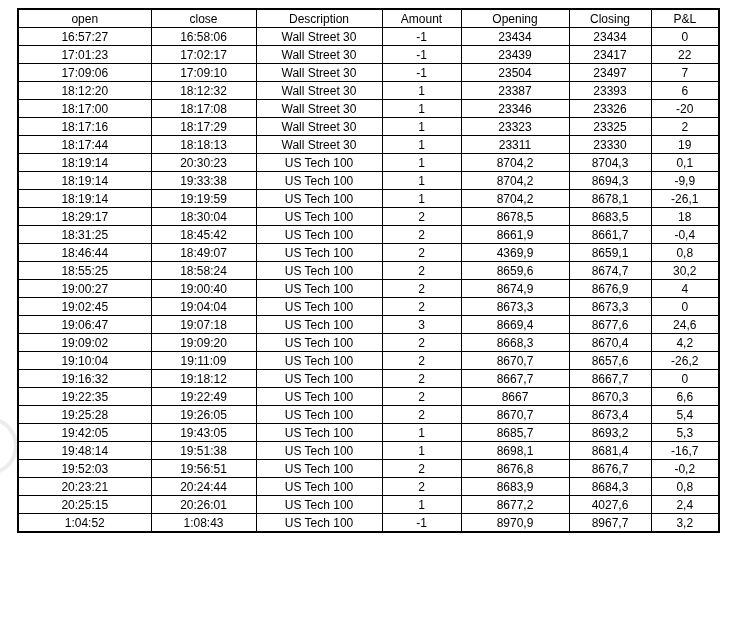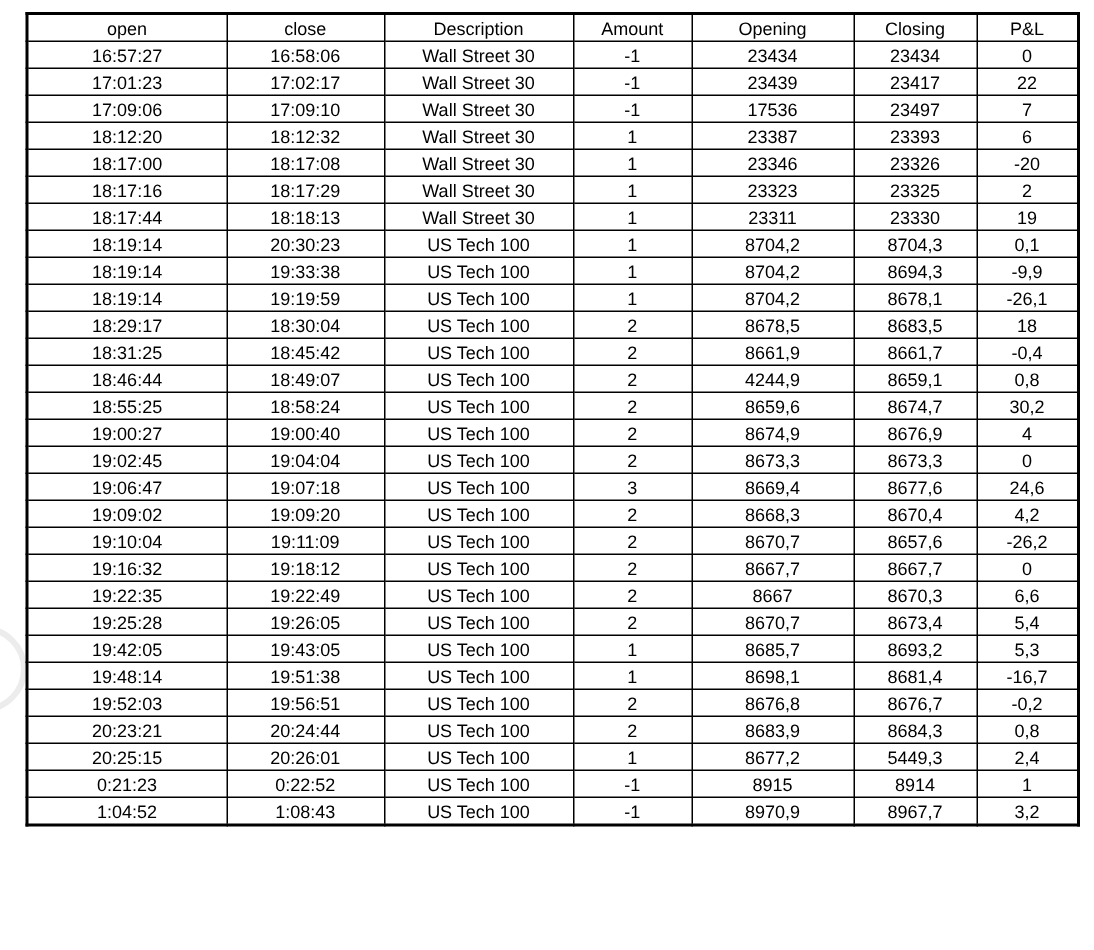"17536" td { text: 17536 -> 23504 }
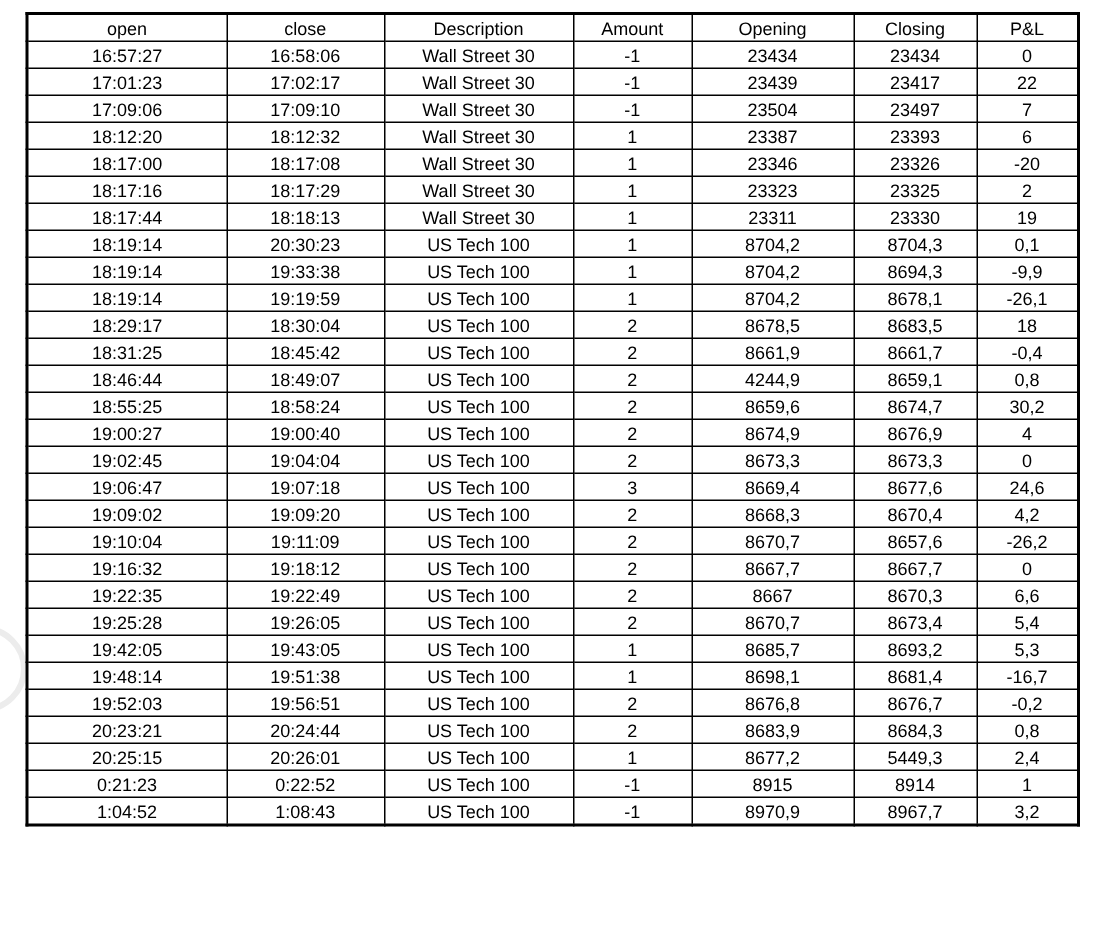"4244,9" td { text: 4244,9 -> 4369,9 }
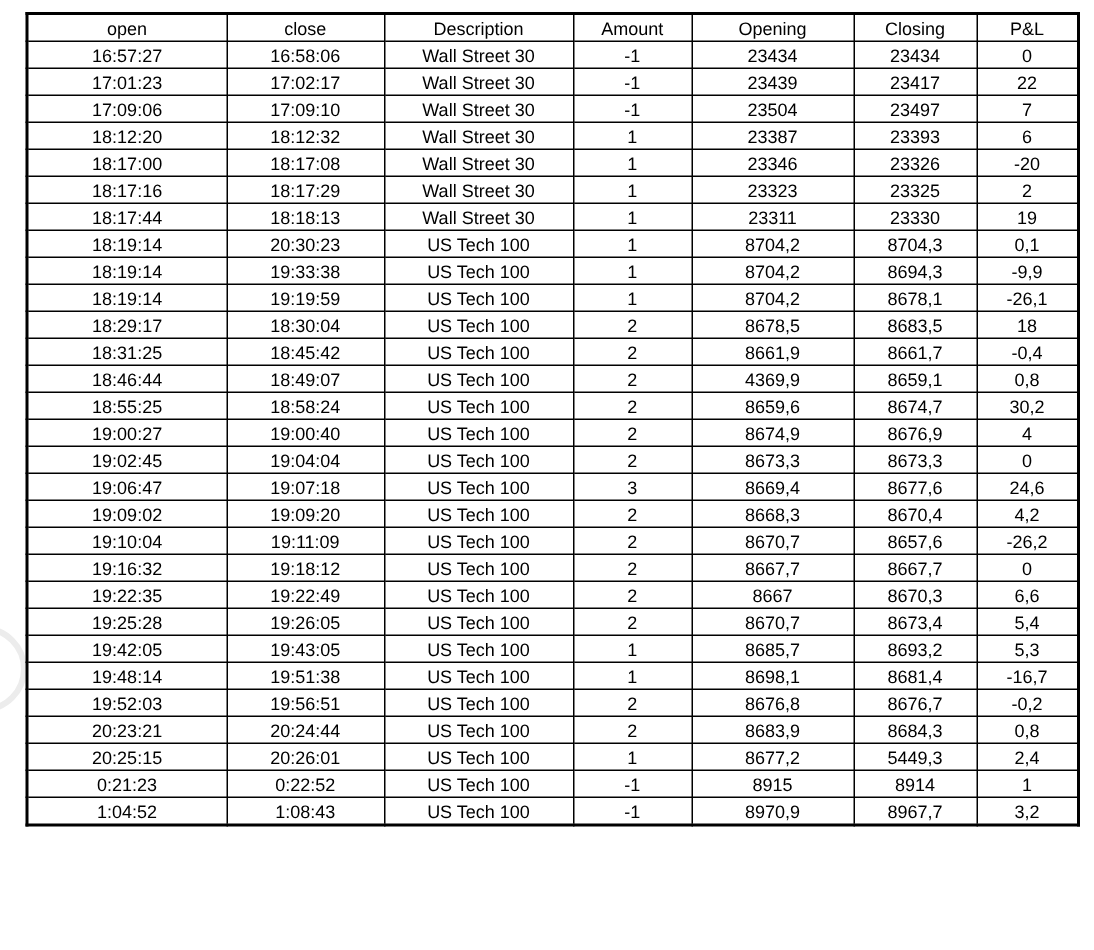"5449,3" td { text: 5449,3 -> 4027,6 }
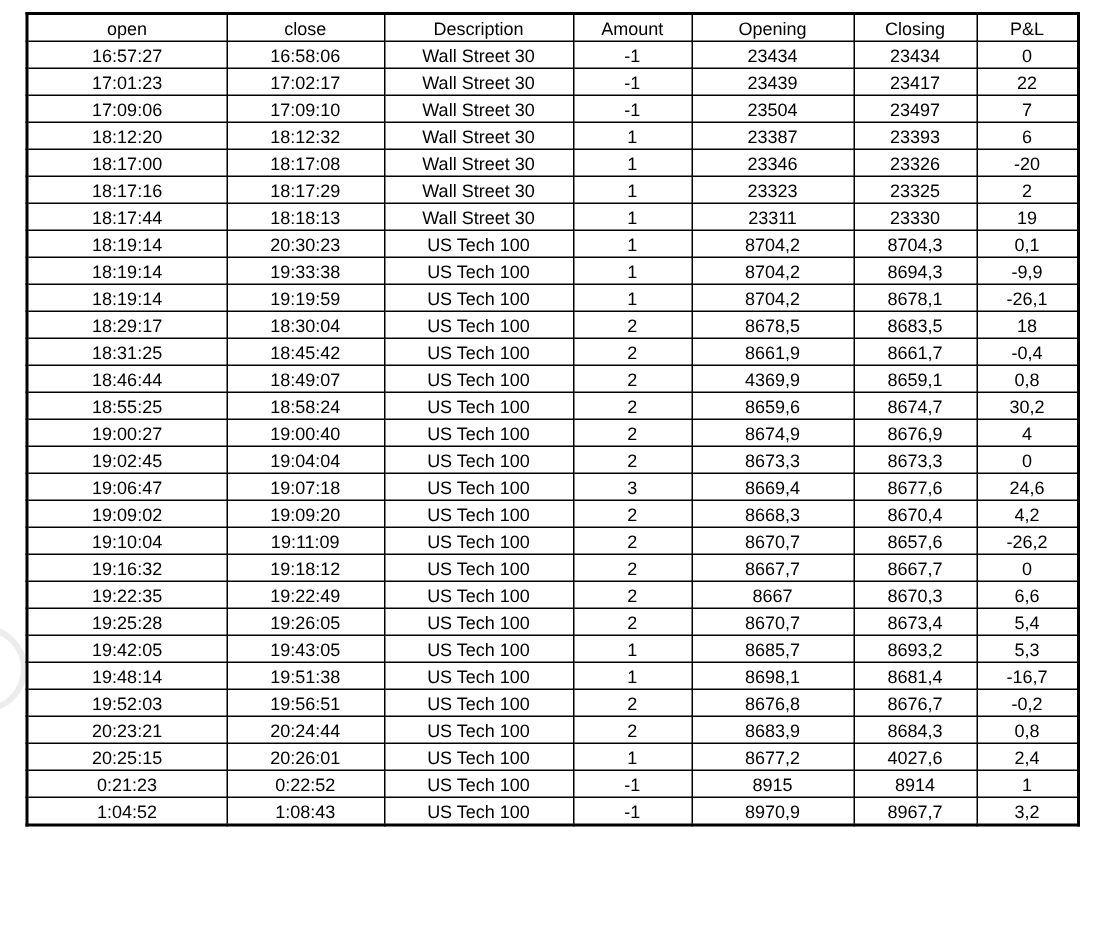"0:21:23" tr { html: <tr> <td>0:21:23</td> <td>0:22:52</td> <td>US Tech 100</td> <td>-1</td> <td>8915</td> <td>8914</td> <td>1</td> </tr> -> none }
